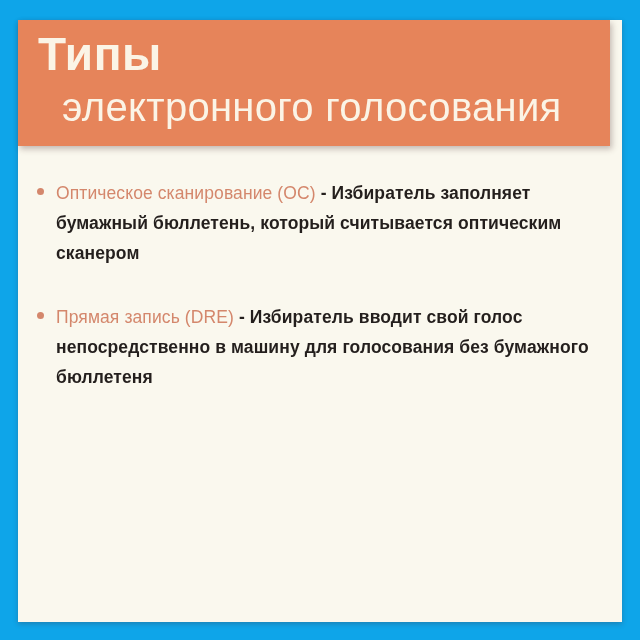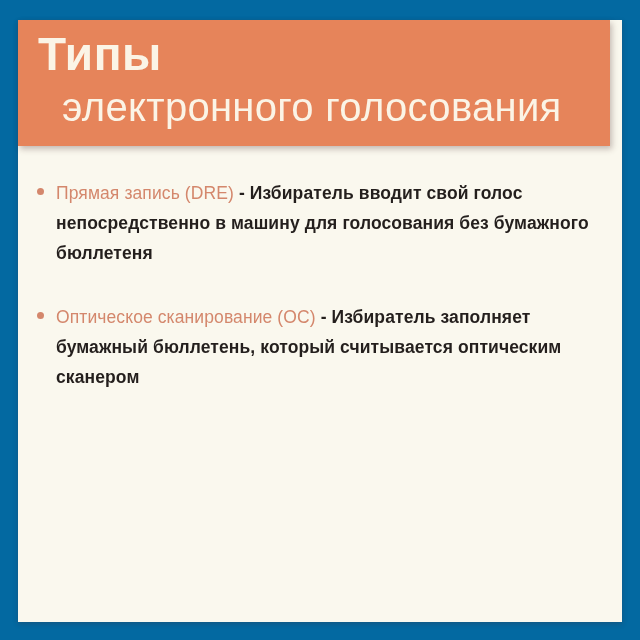"Типы" #slide-frame { background: #0369a1 -> #0ea5e9 }
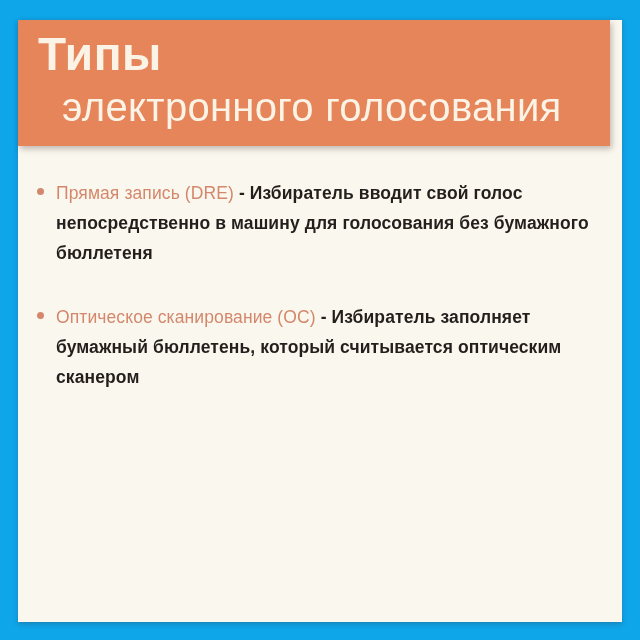"Прямая запись (DRE) - Избиратель" div.bullet-item { order: before "Оптическое сканирование (ОС) -" -> after "Оптическое сканирование (ОС) -" }
